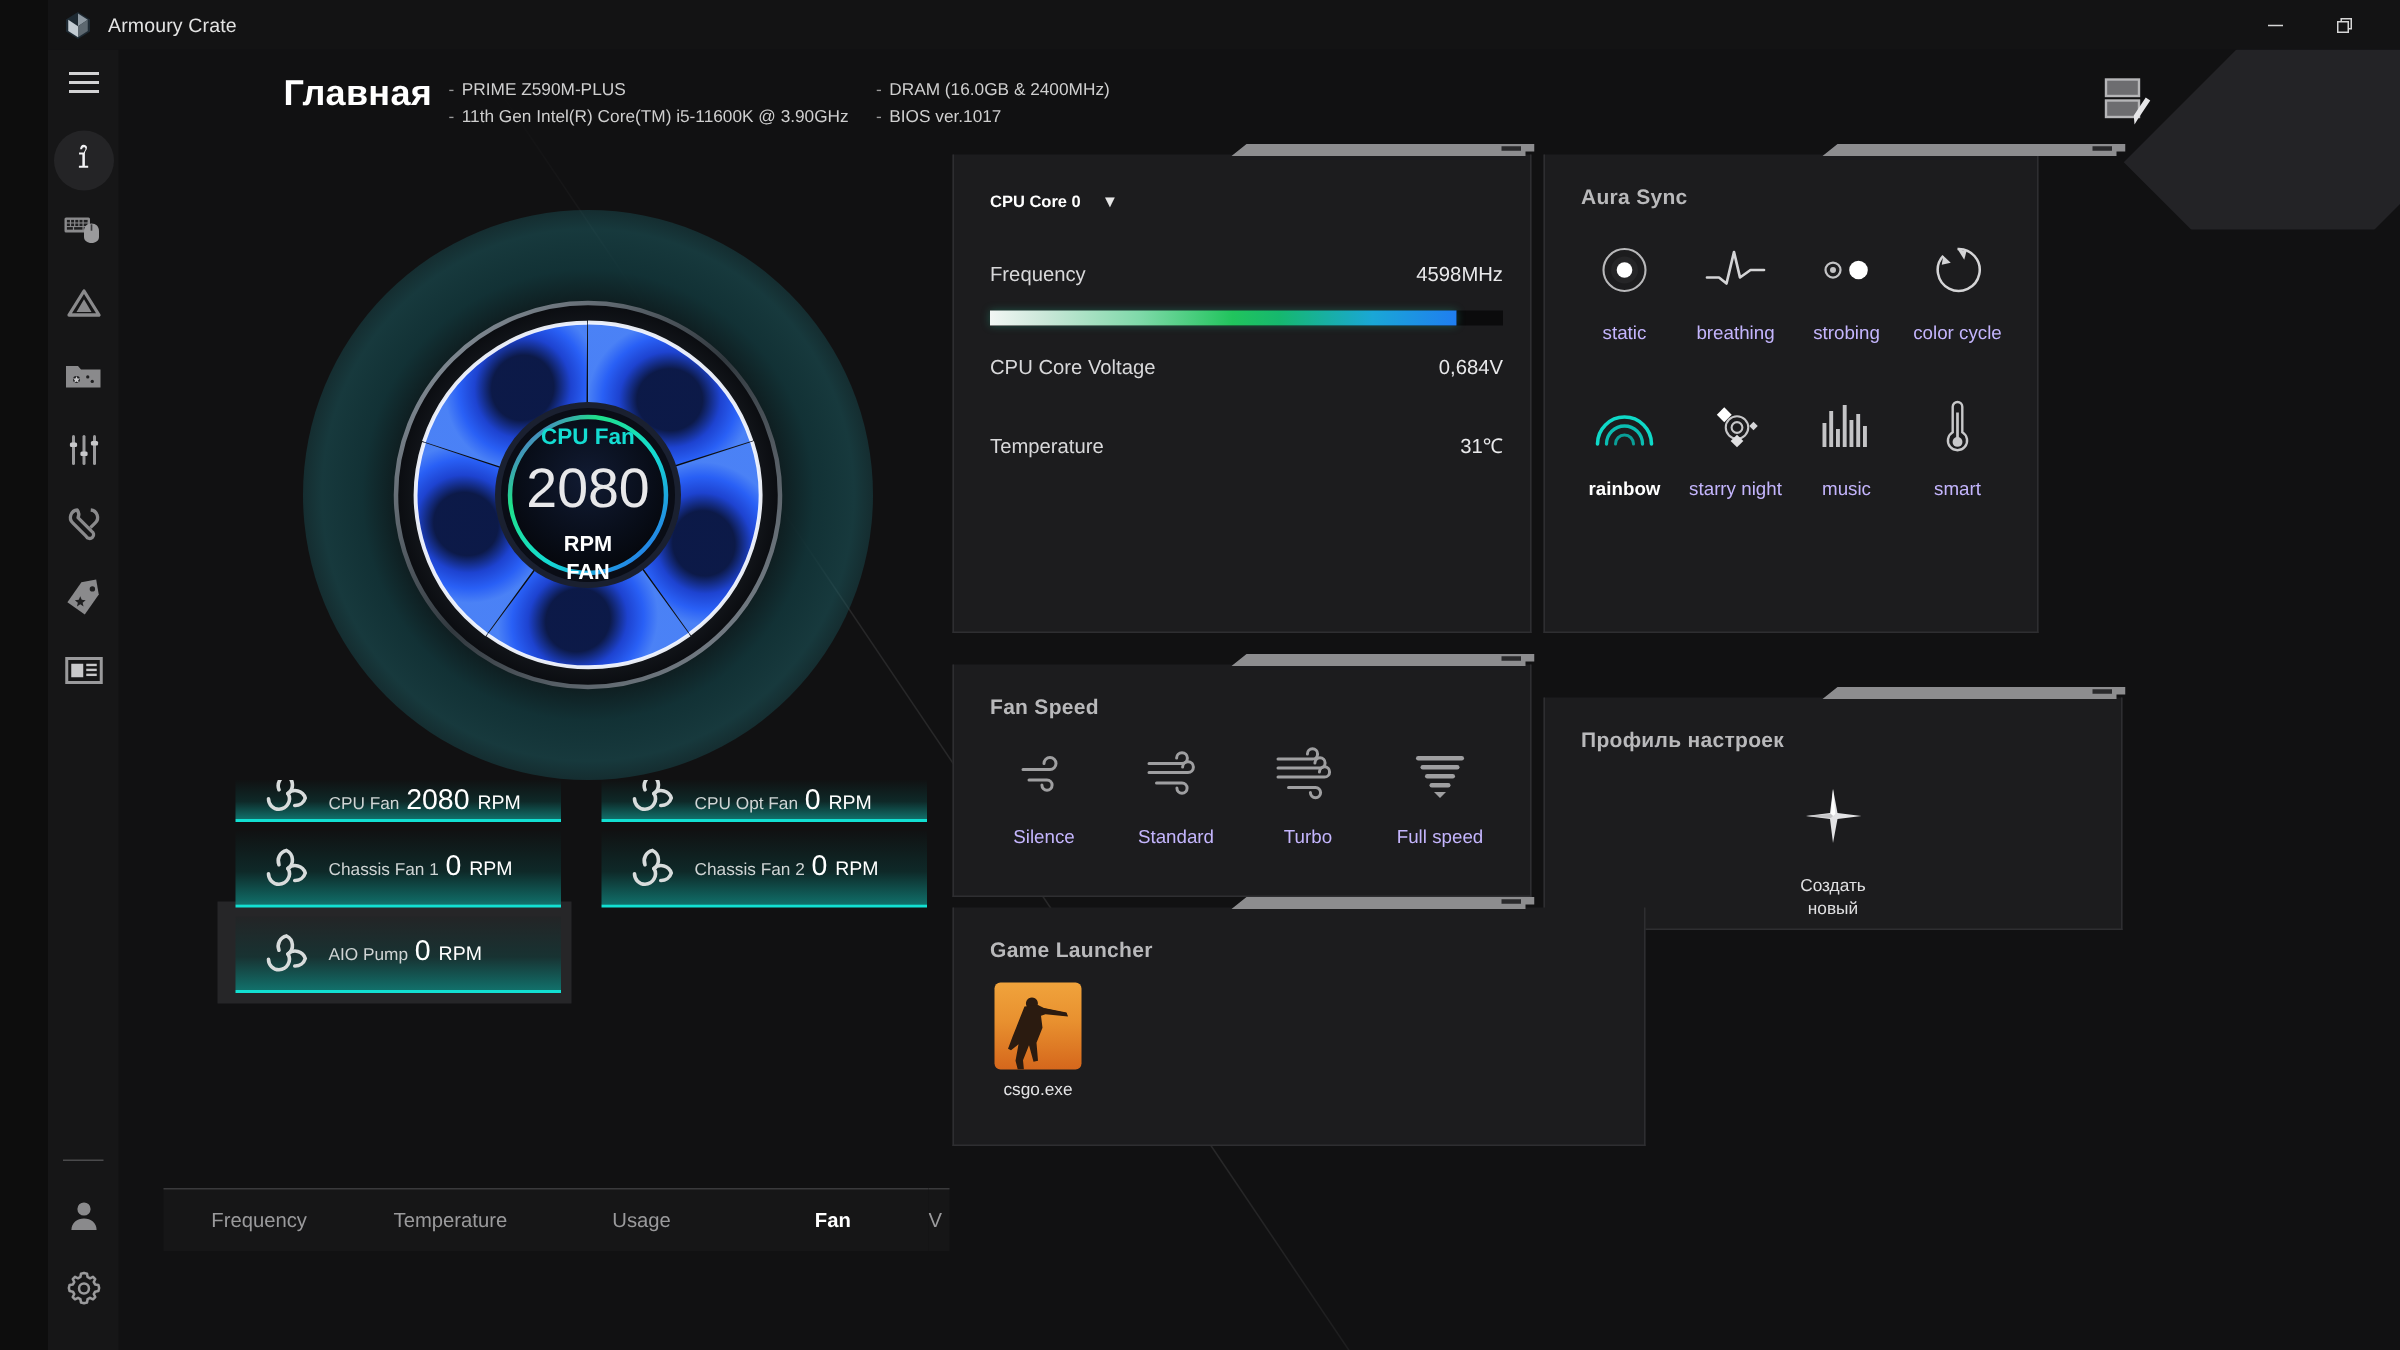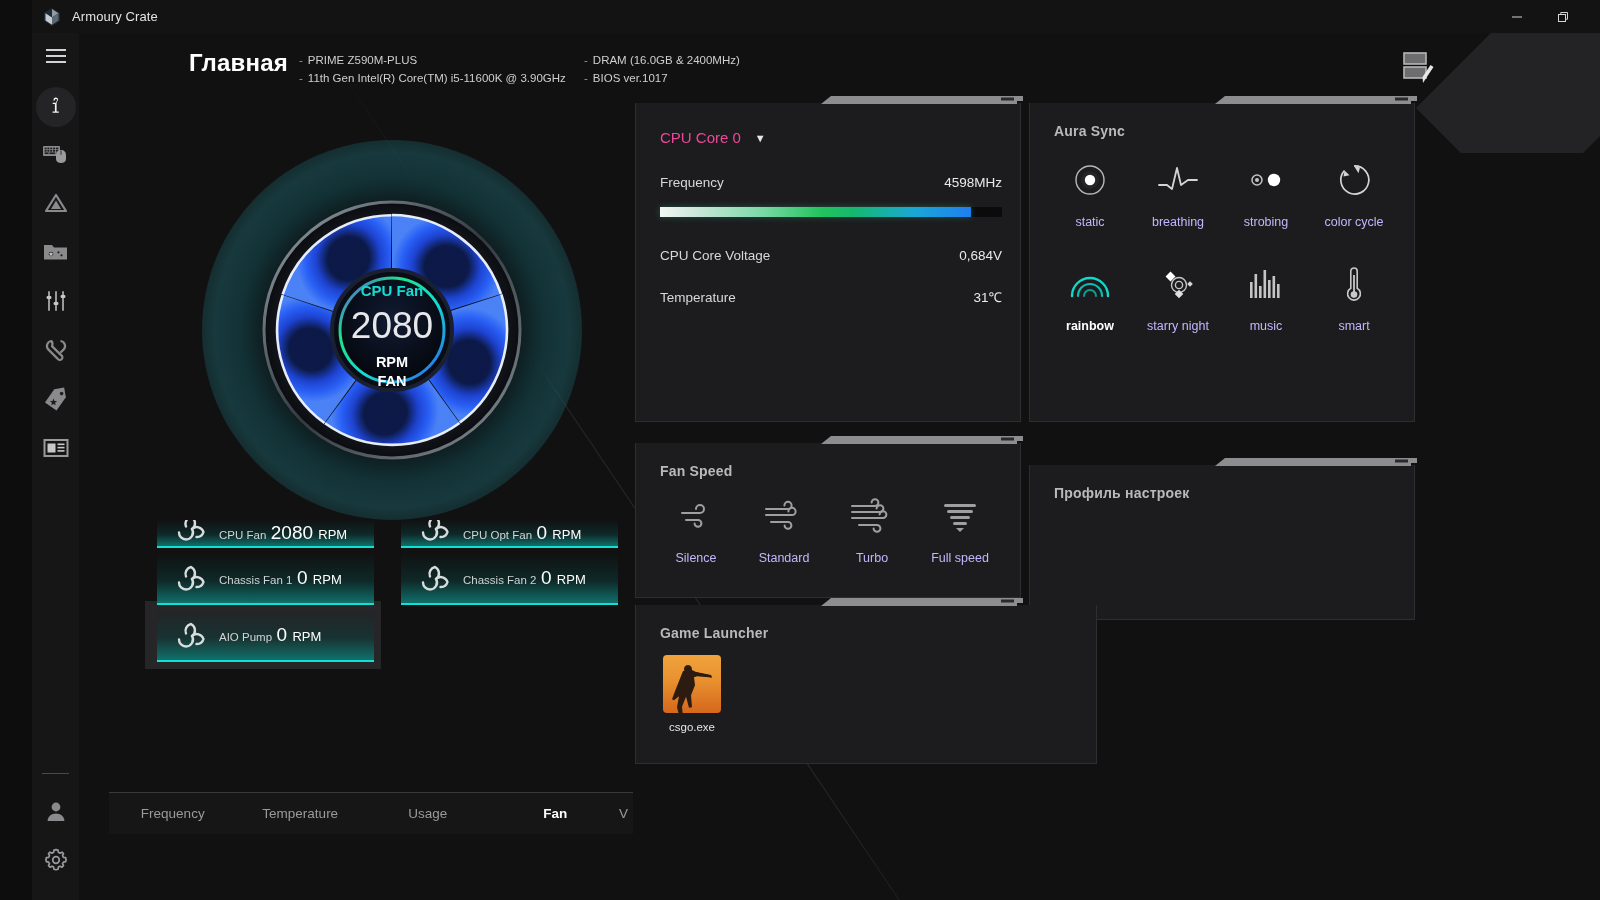"CPU Core 0" .cpu-sel .lbl { color: #ec4899 -> #ffffff; font-size: 15px -> 11px; font-weight: normal -> bold }
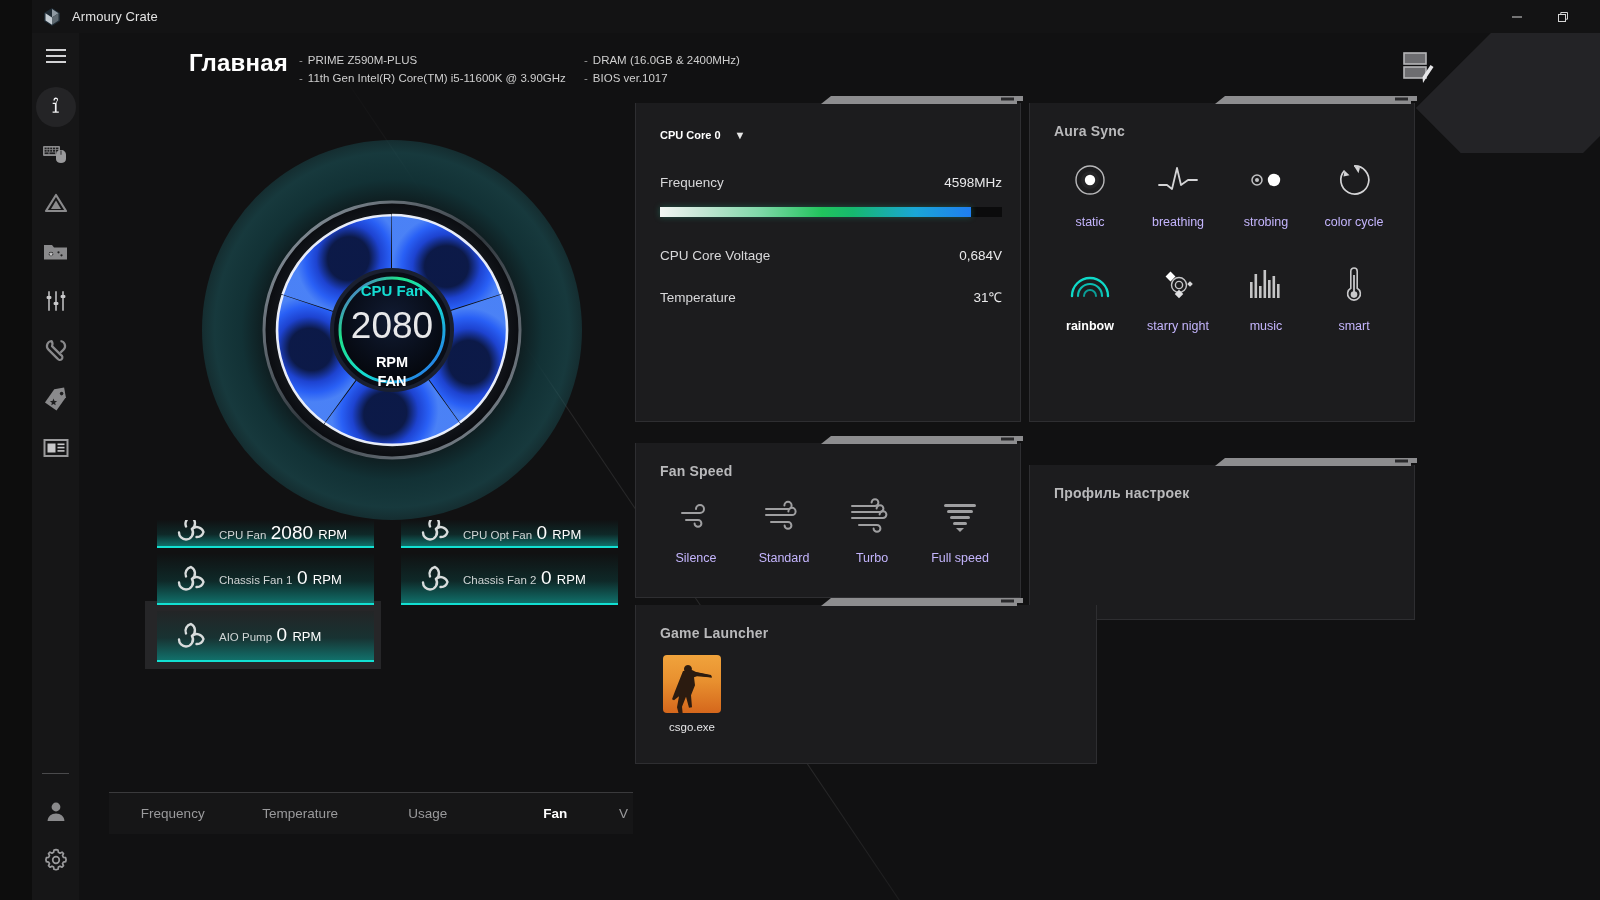"Aura Sync" #panel-aura { width: 386px -> 330px }
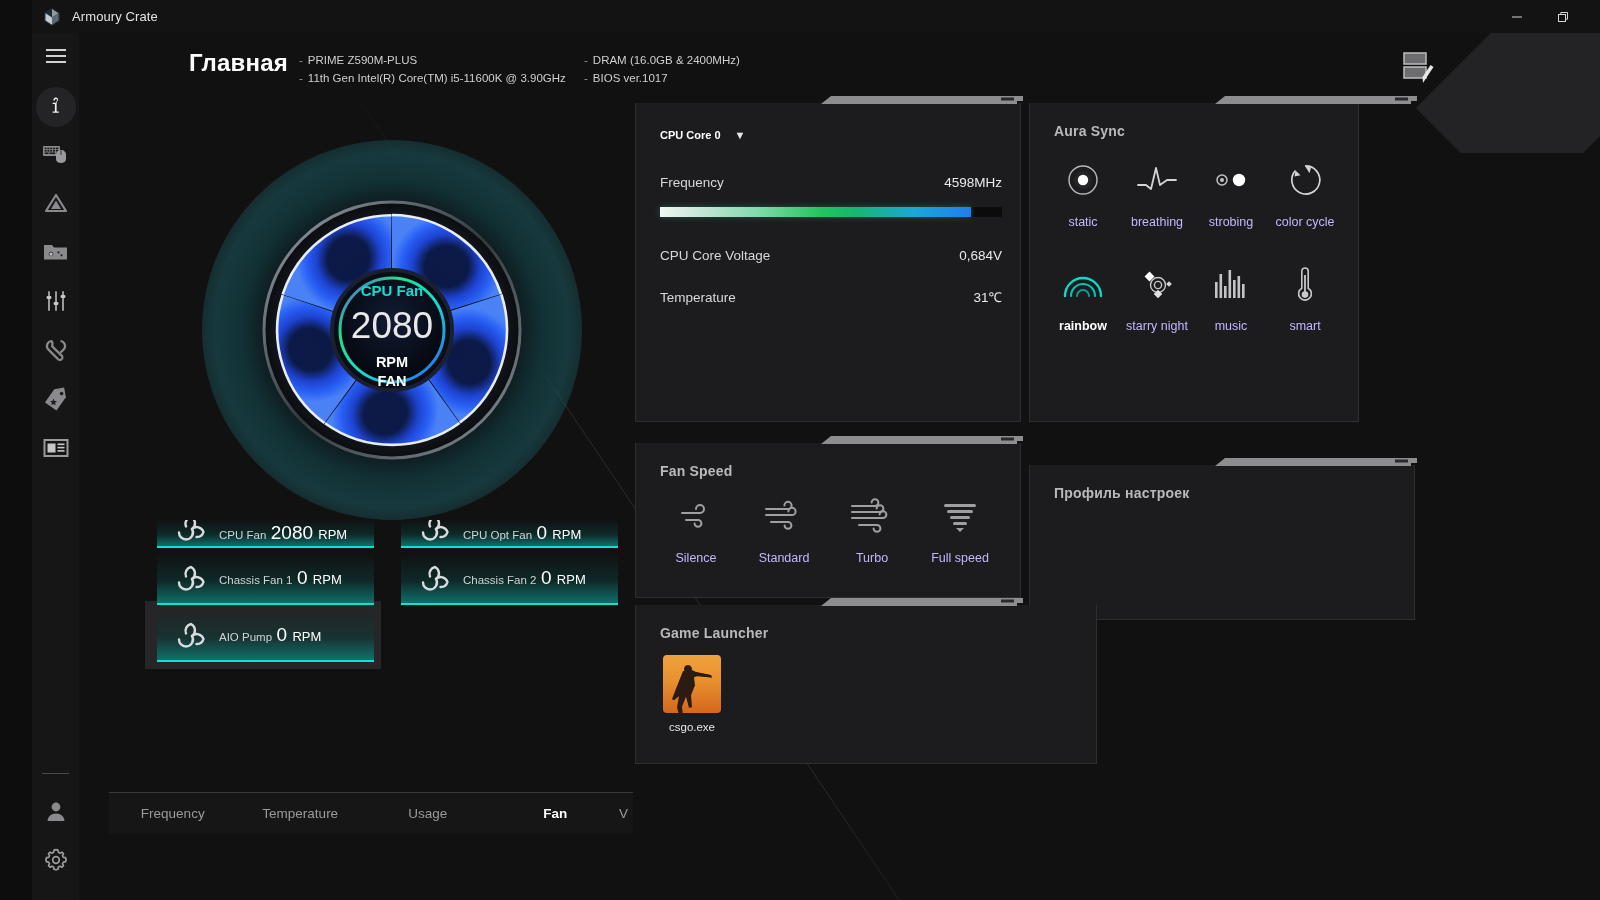"CPU Core Voltage" #row-volt { top: 145px -> 134px }
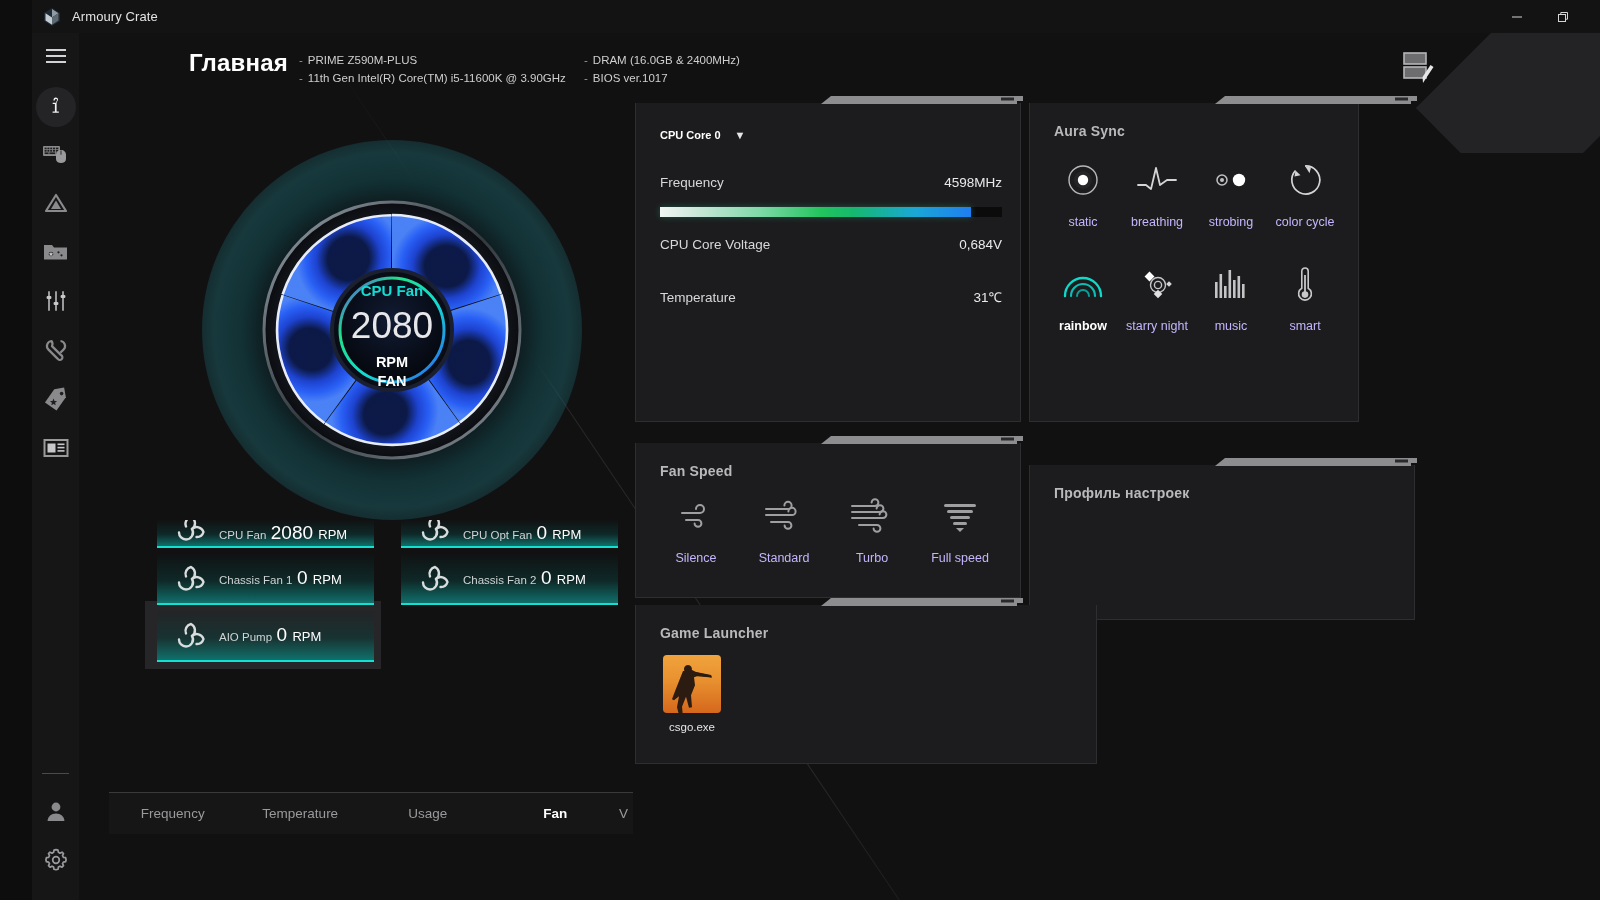"Создать" div.prof-add { html: none -> <div> <span> <svg> <path></path> <path></path> <path></path> </svg> </span> <span> <span>Создать</span><br> <span>новый</span> </span> </div> }
